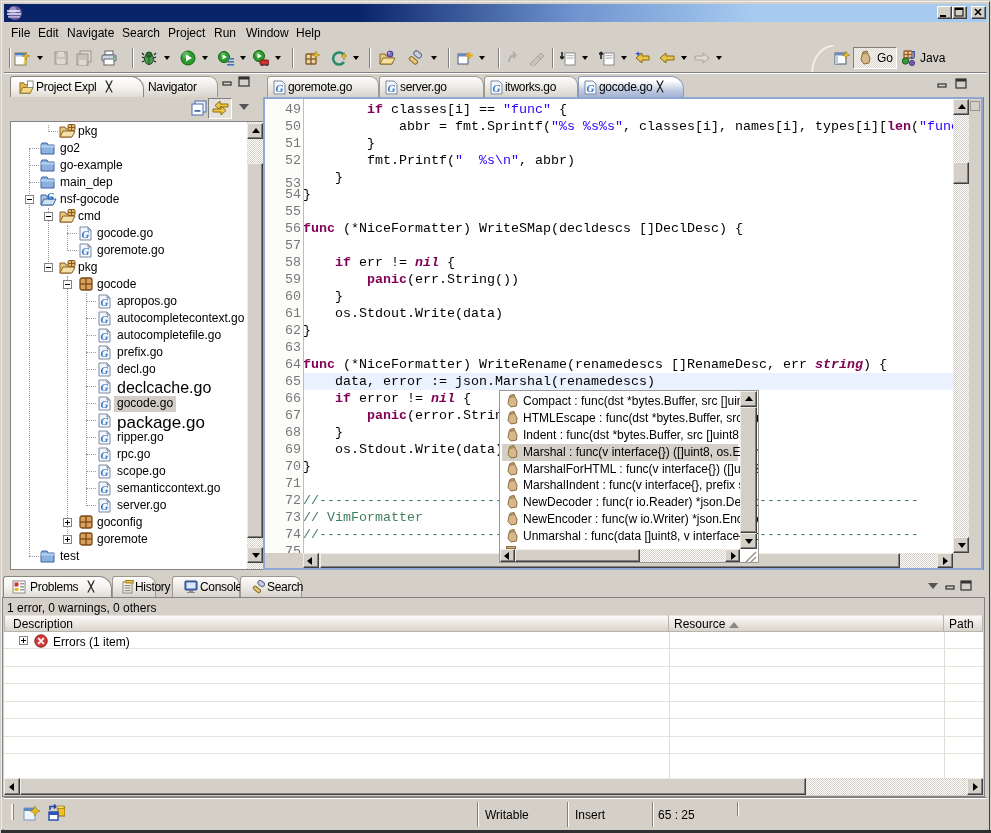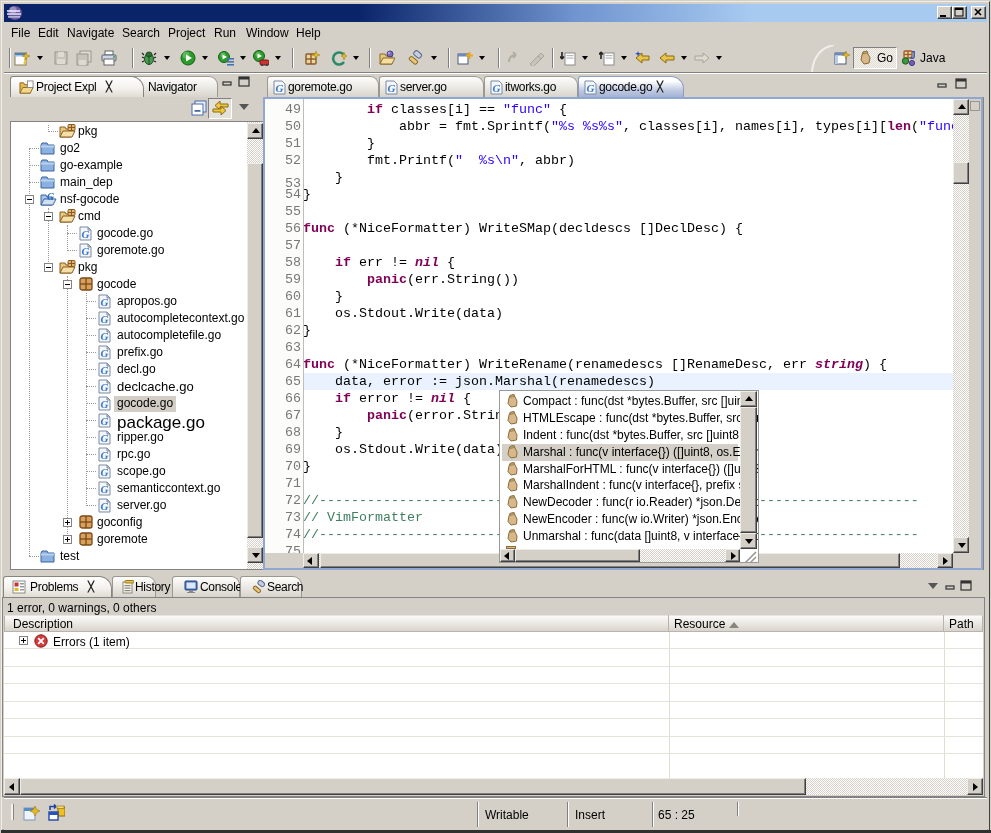"declcache.go" div.abs { font-size: 13px -> 16px }
